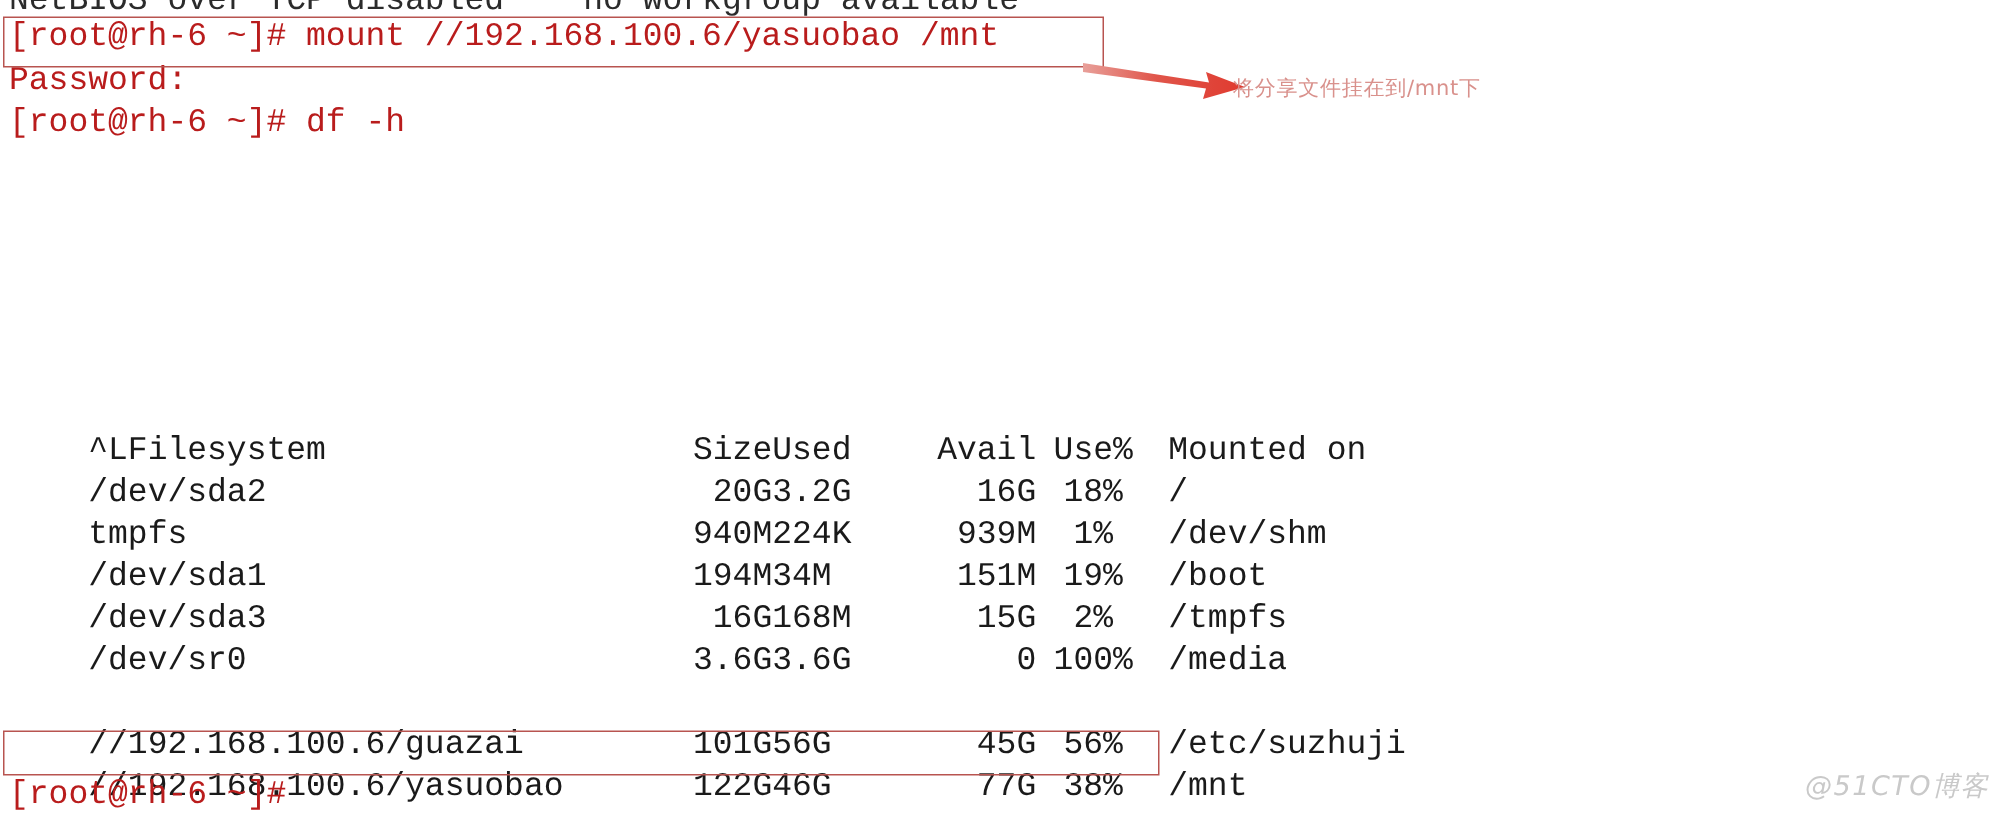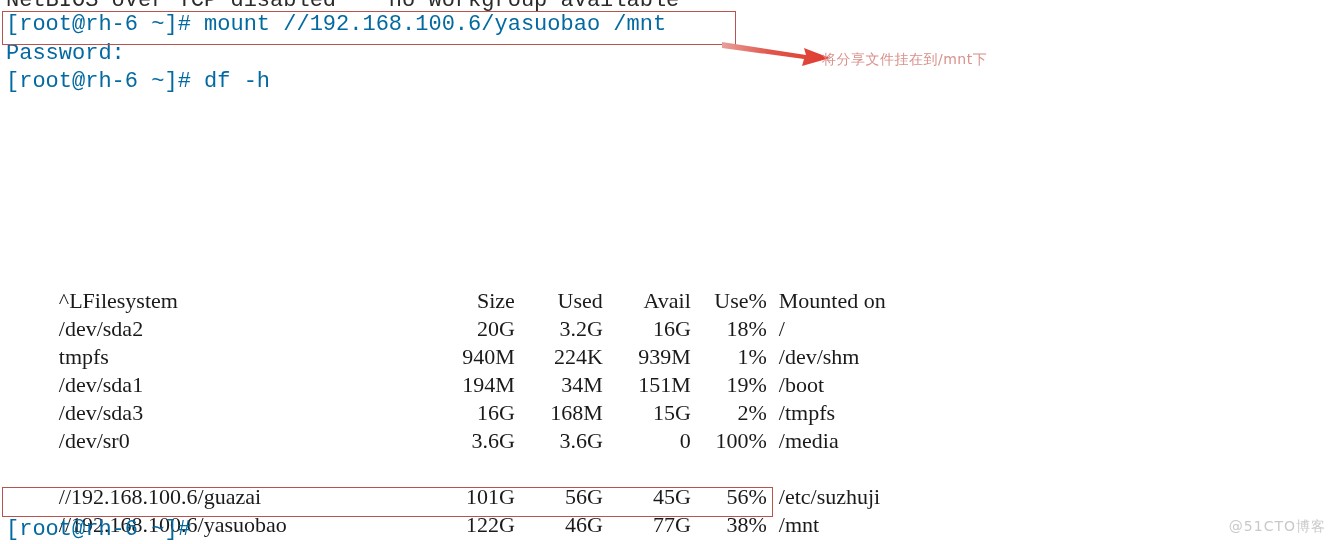"[root@rh-6 ~]# mount" .tline { color: #0369a1 -> #b91c1c }
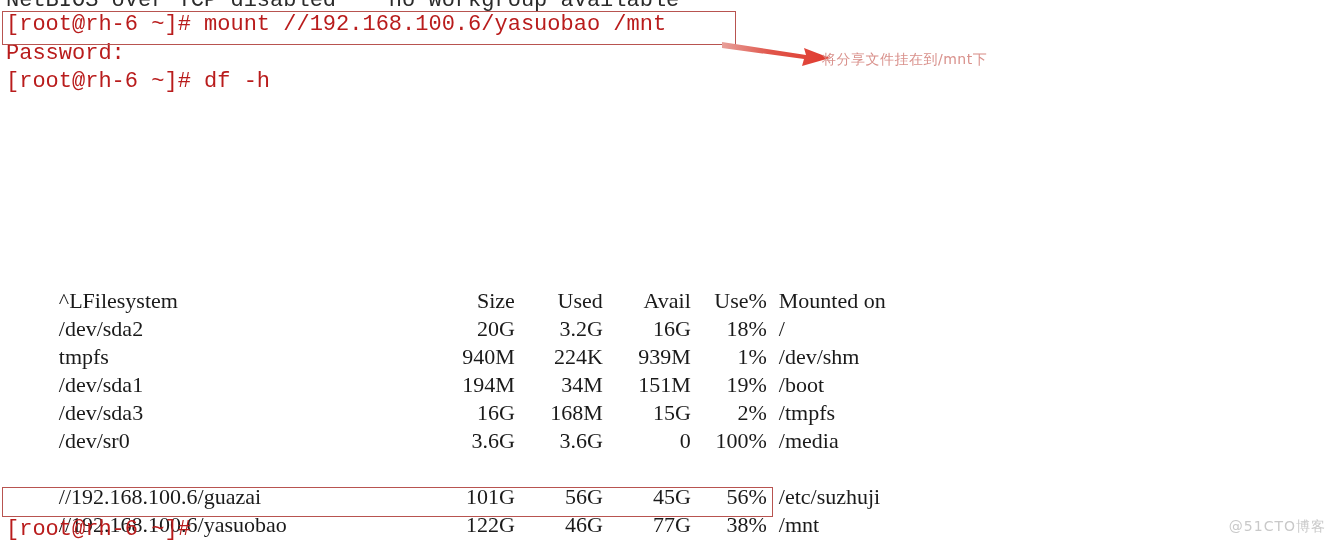"^LFilesystem" .dfrow > span { font-family: Liberation Serif, serif -> none }
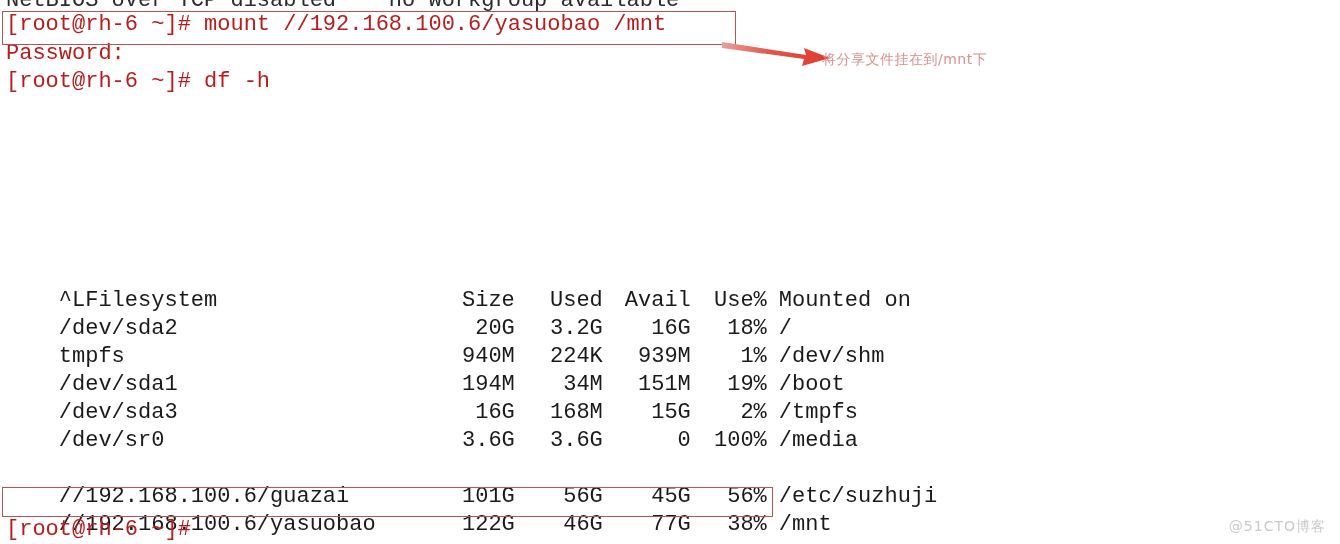"Used" .c-used { text-align: right -> none }
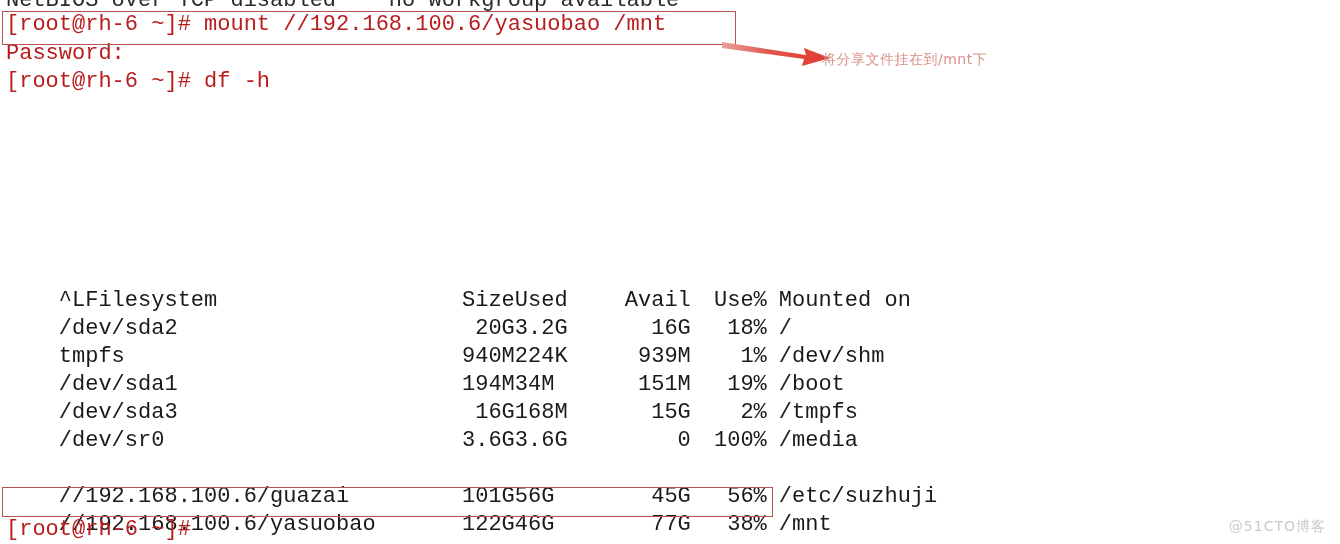"Use%" .c-use { text-align: right -> center }
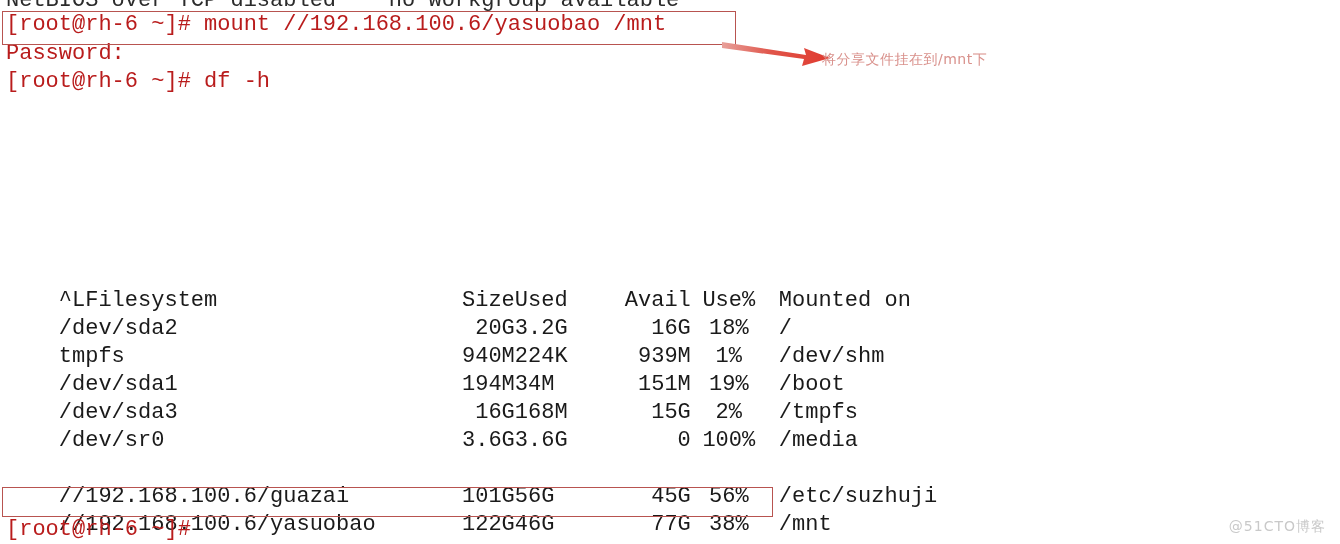"@51CTO博客" #watermark { font-size: 14px -> 18px; font-style: none -> italic }
